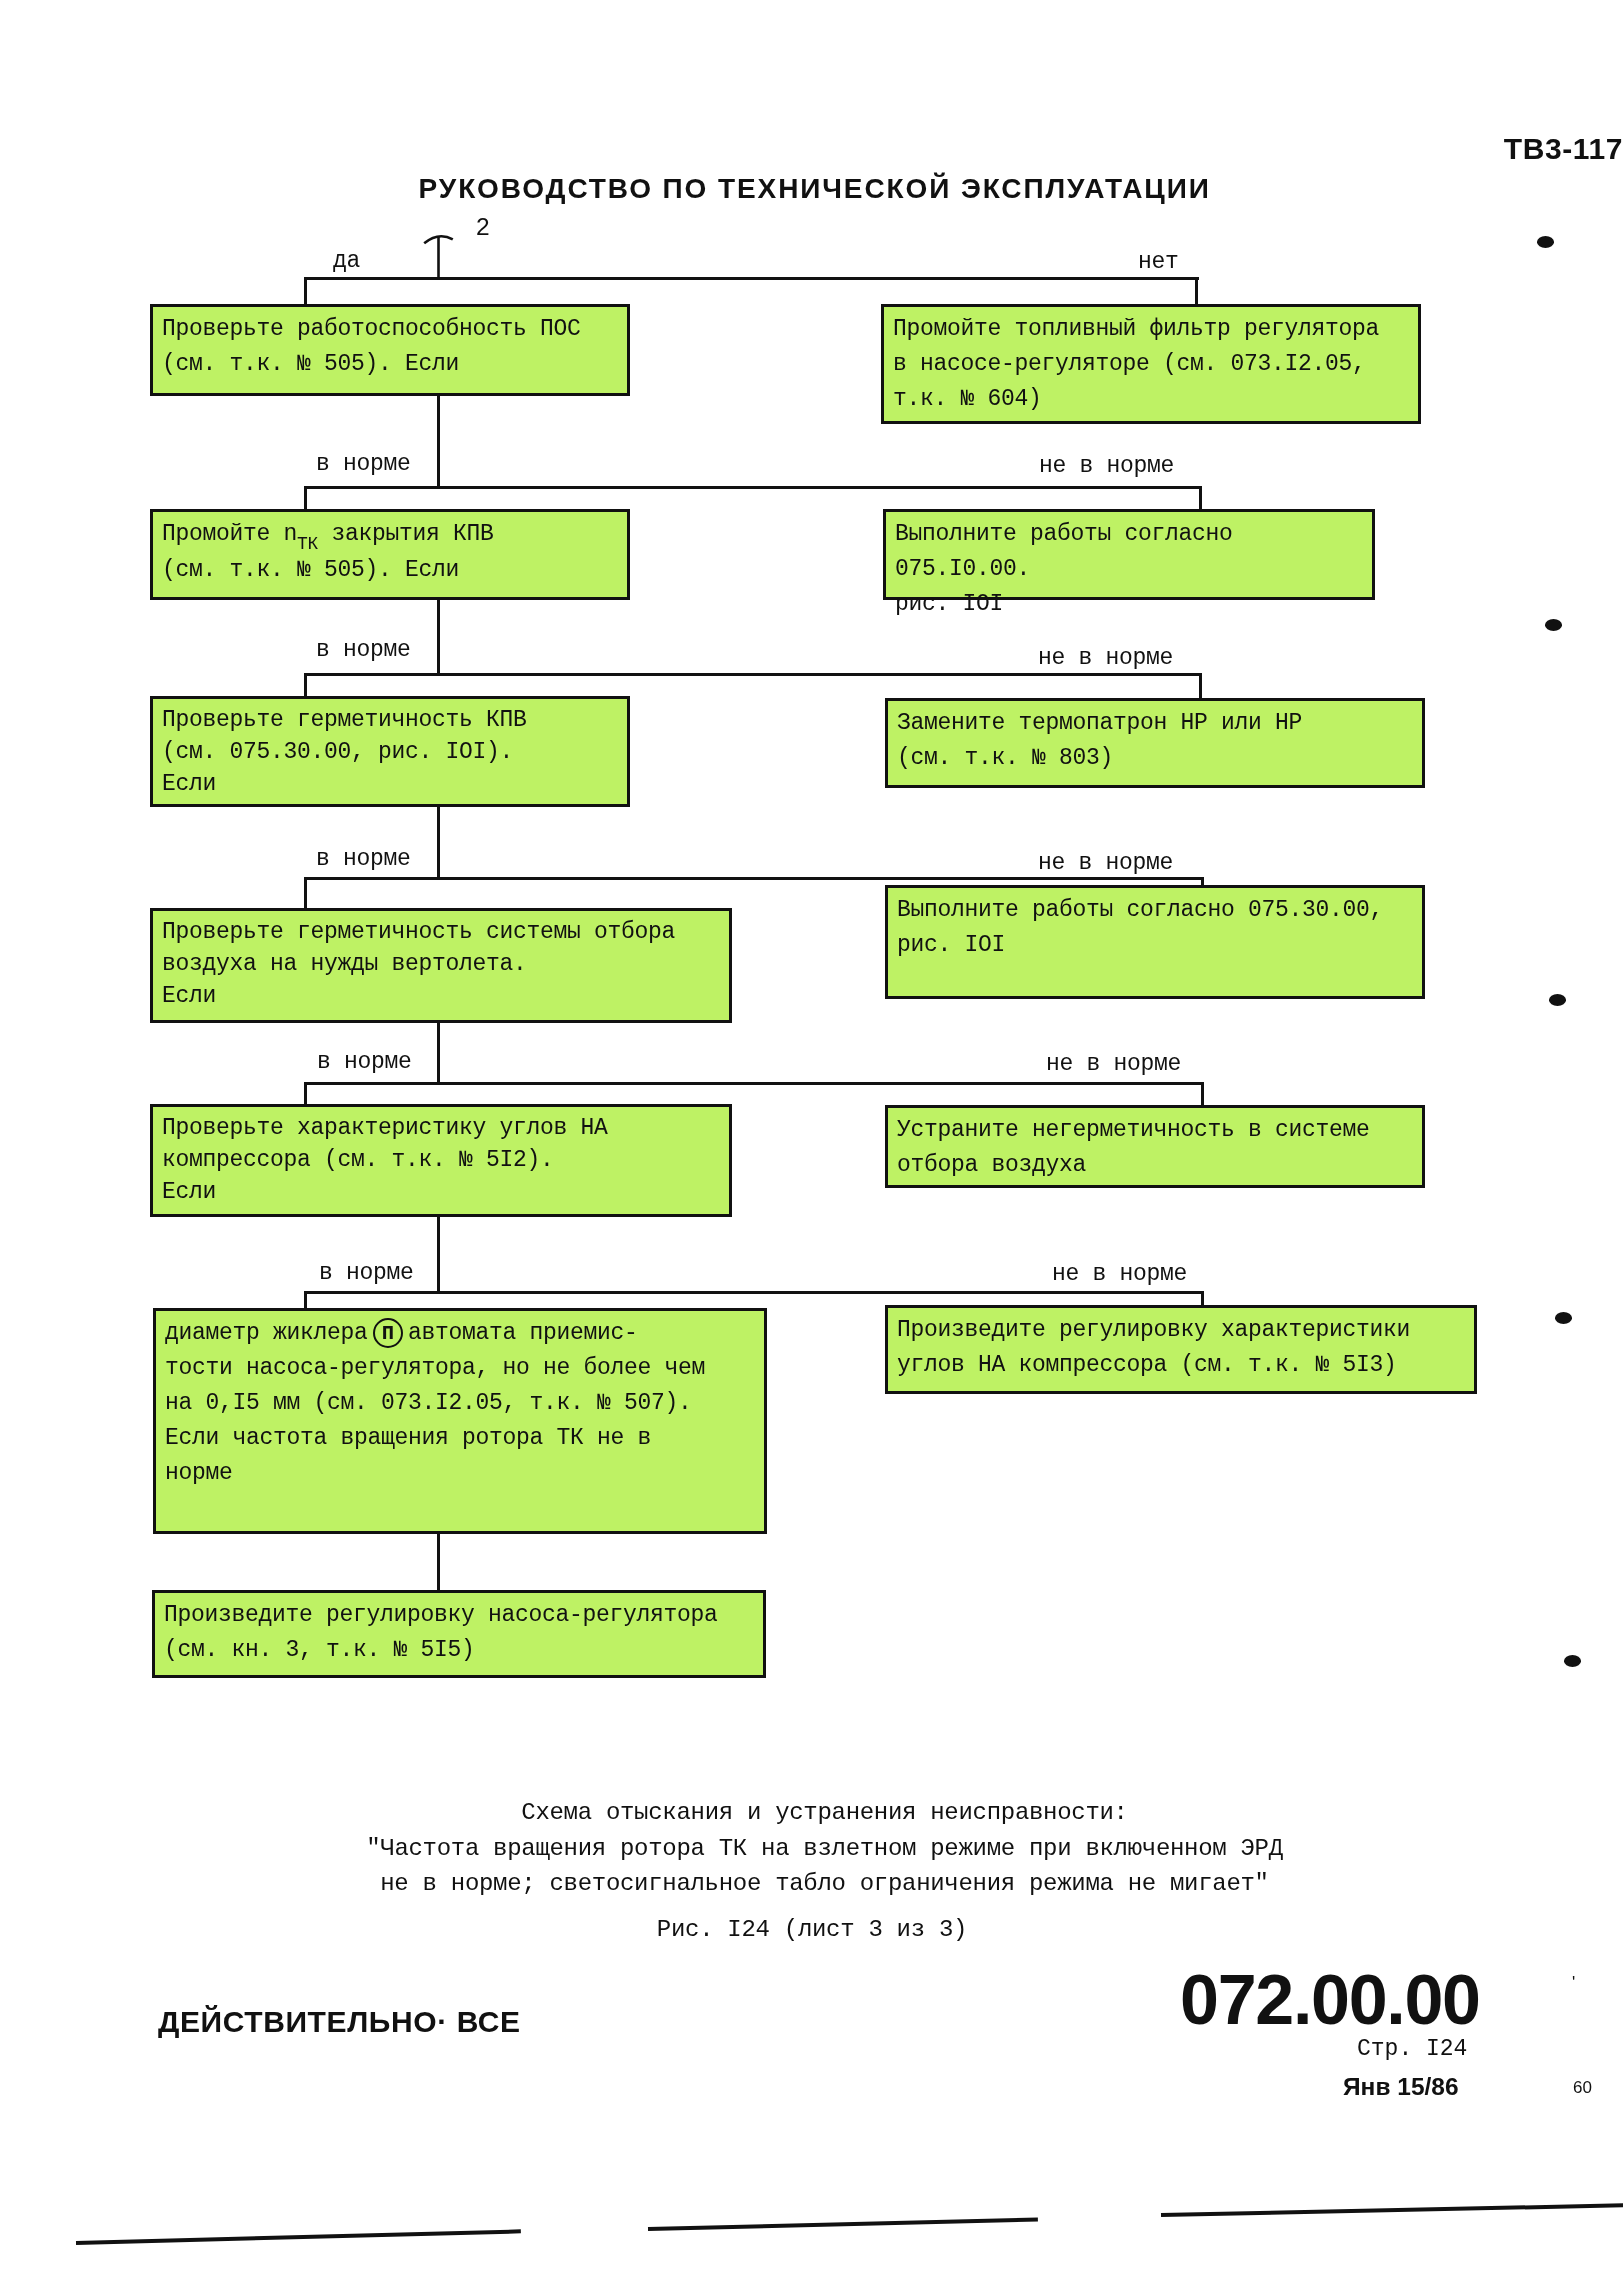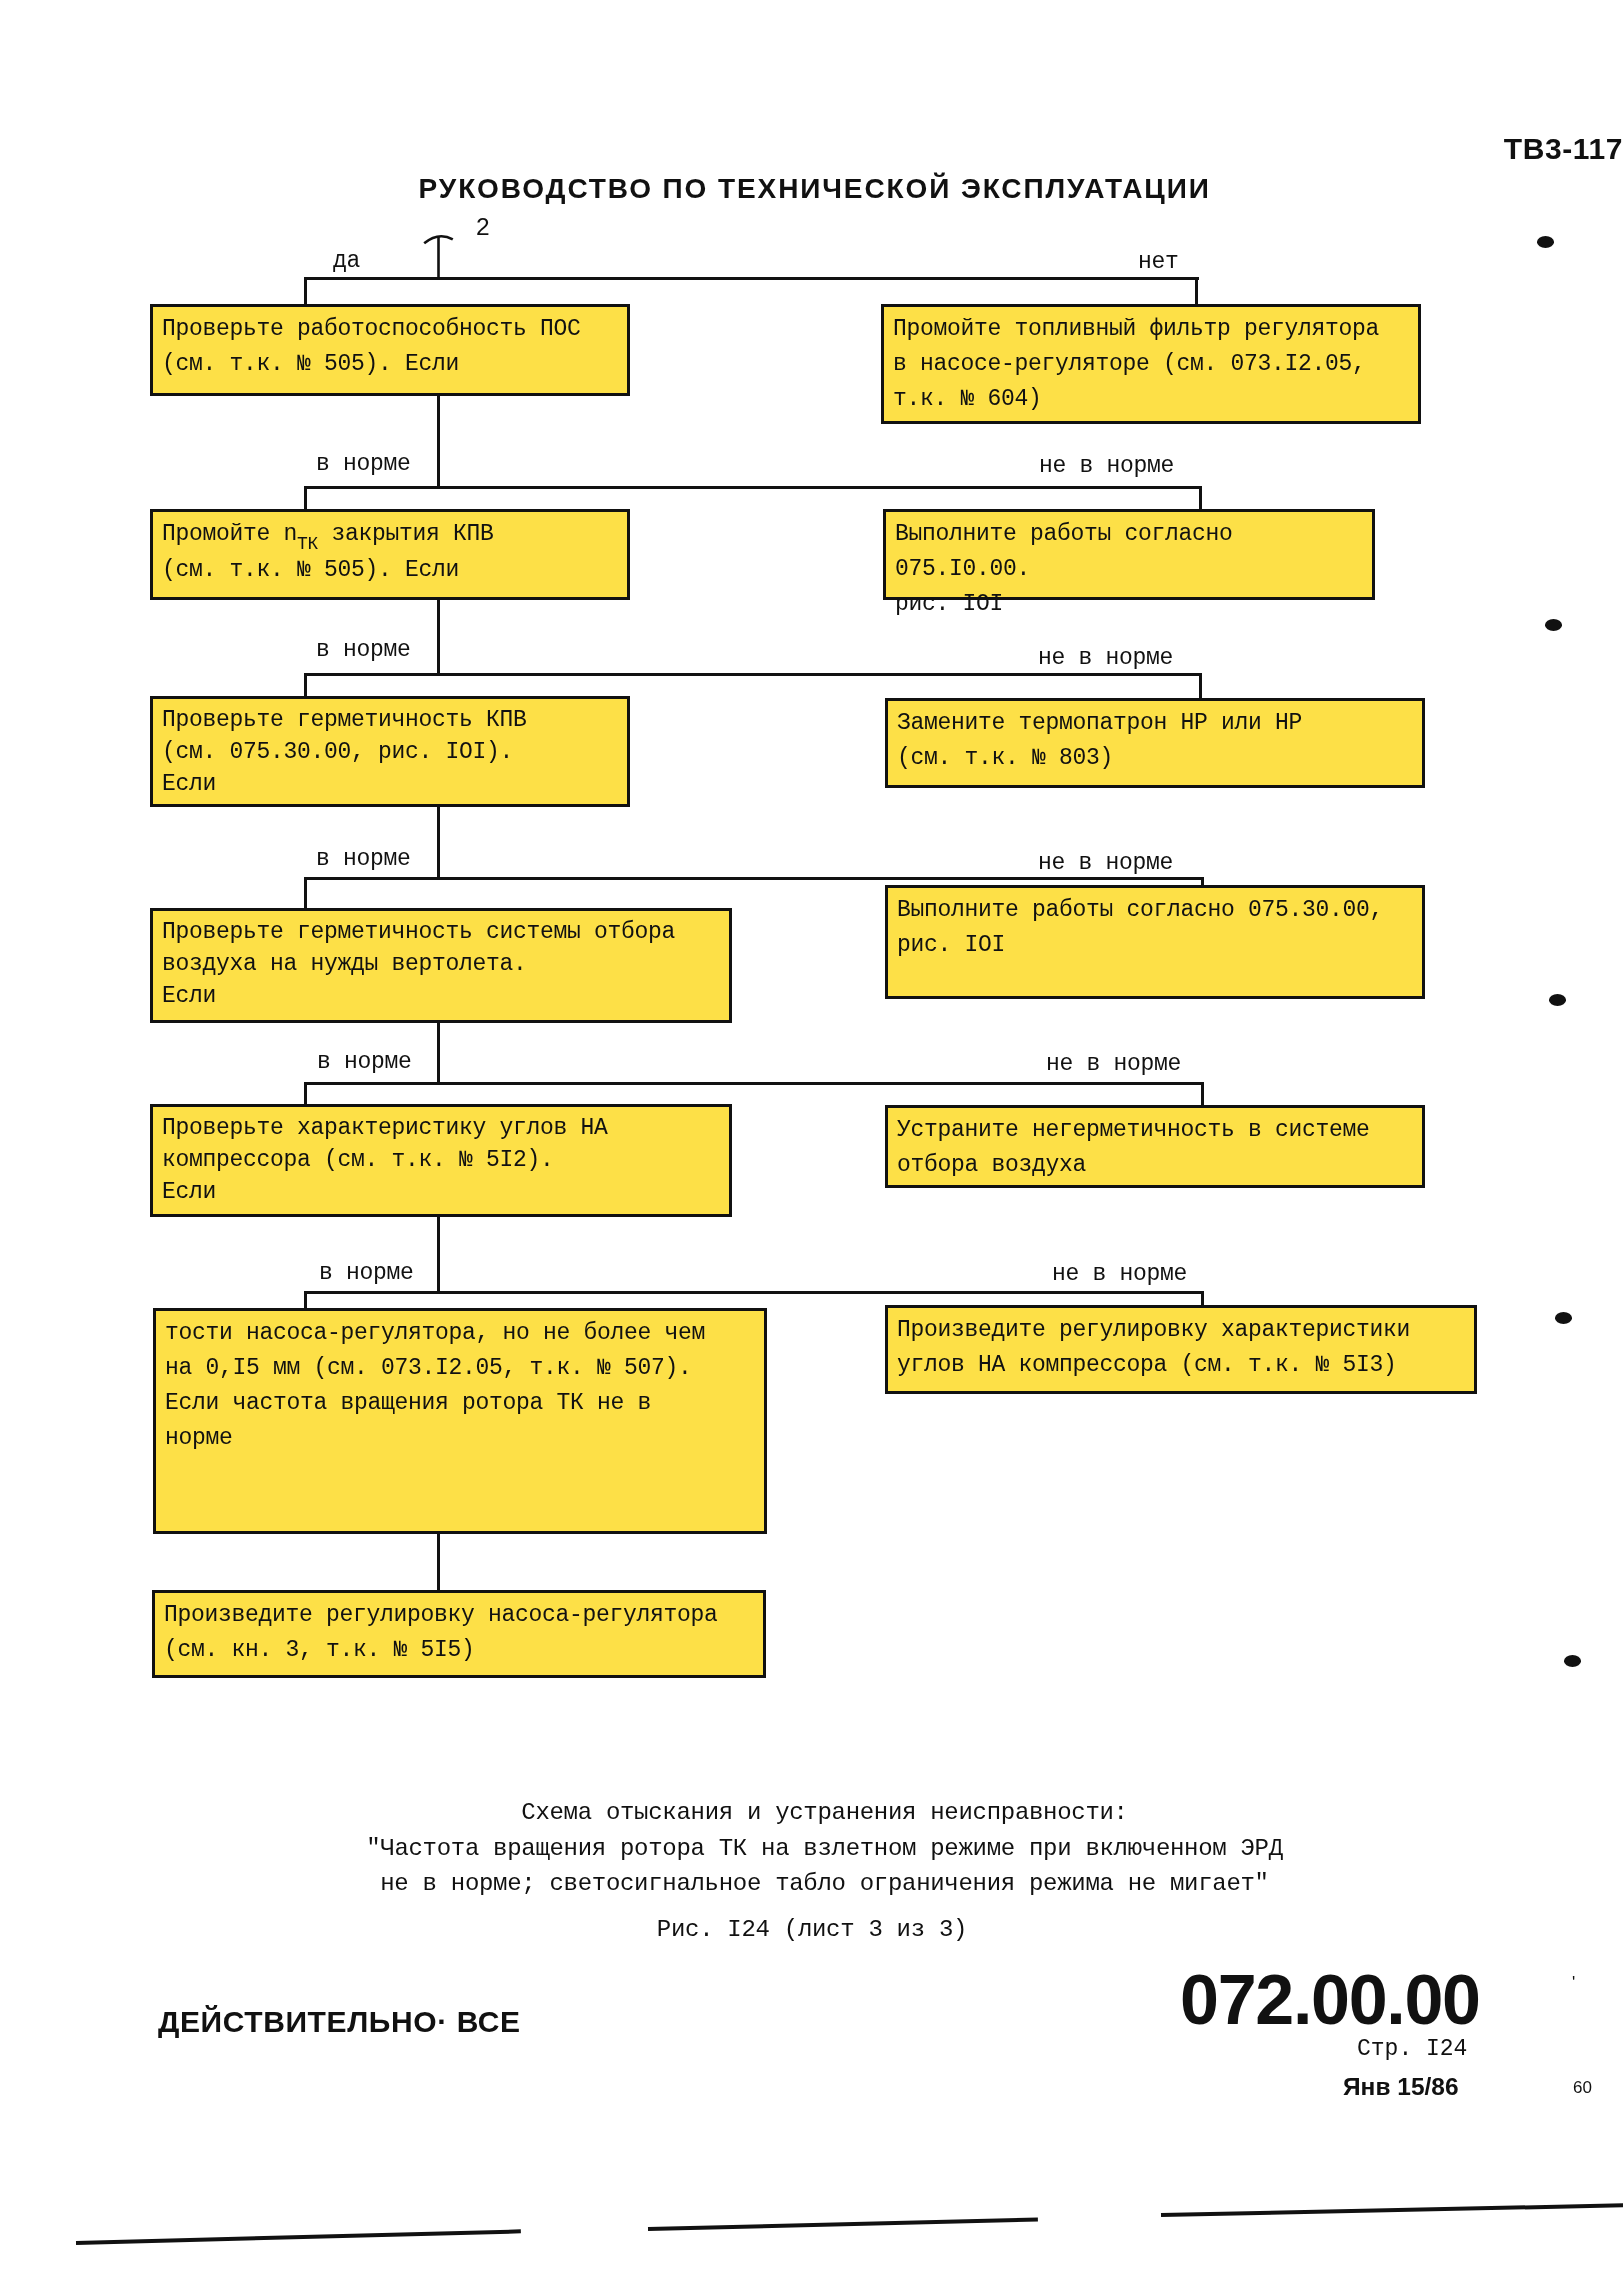"Проверьте работоспособность ПОС" .box { background: #fde047 -> #bef264 }
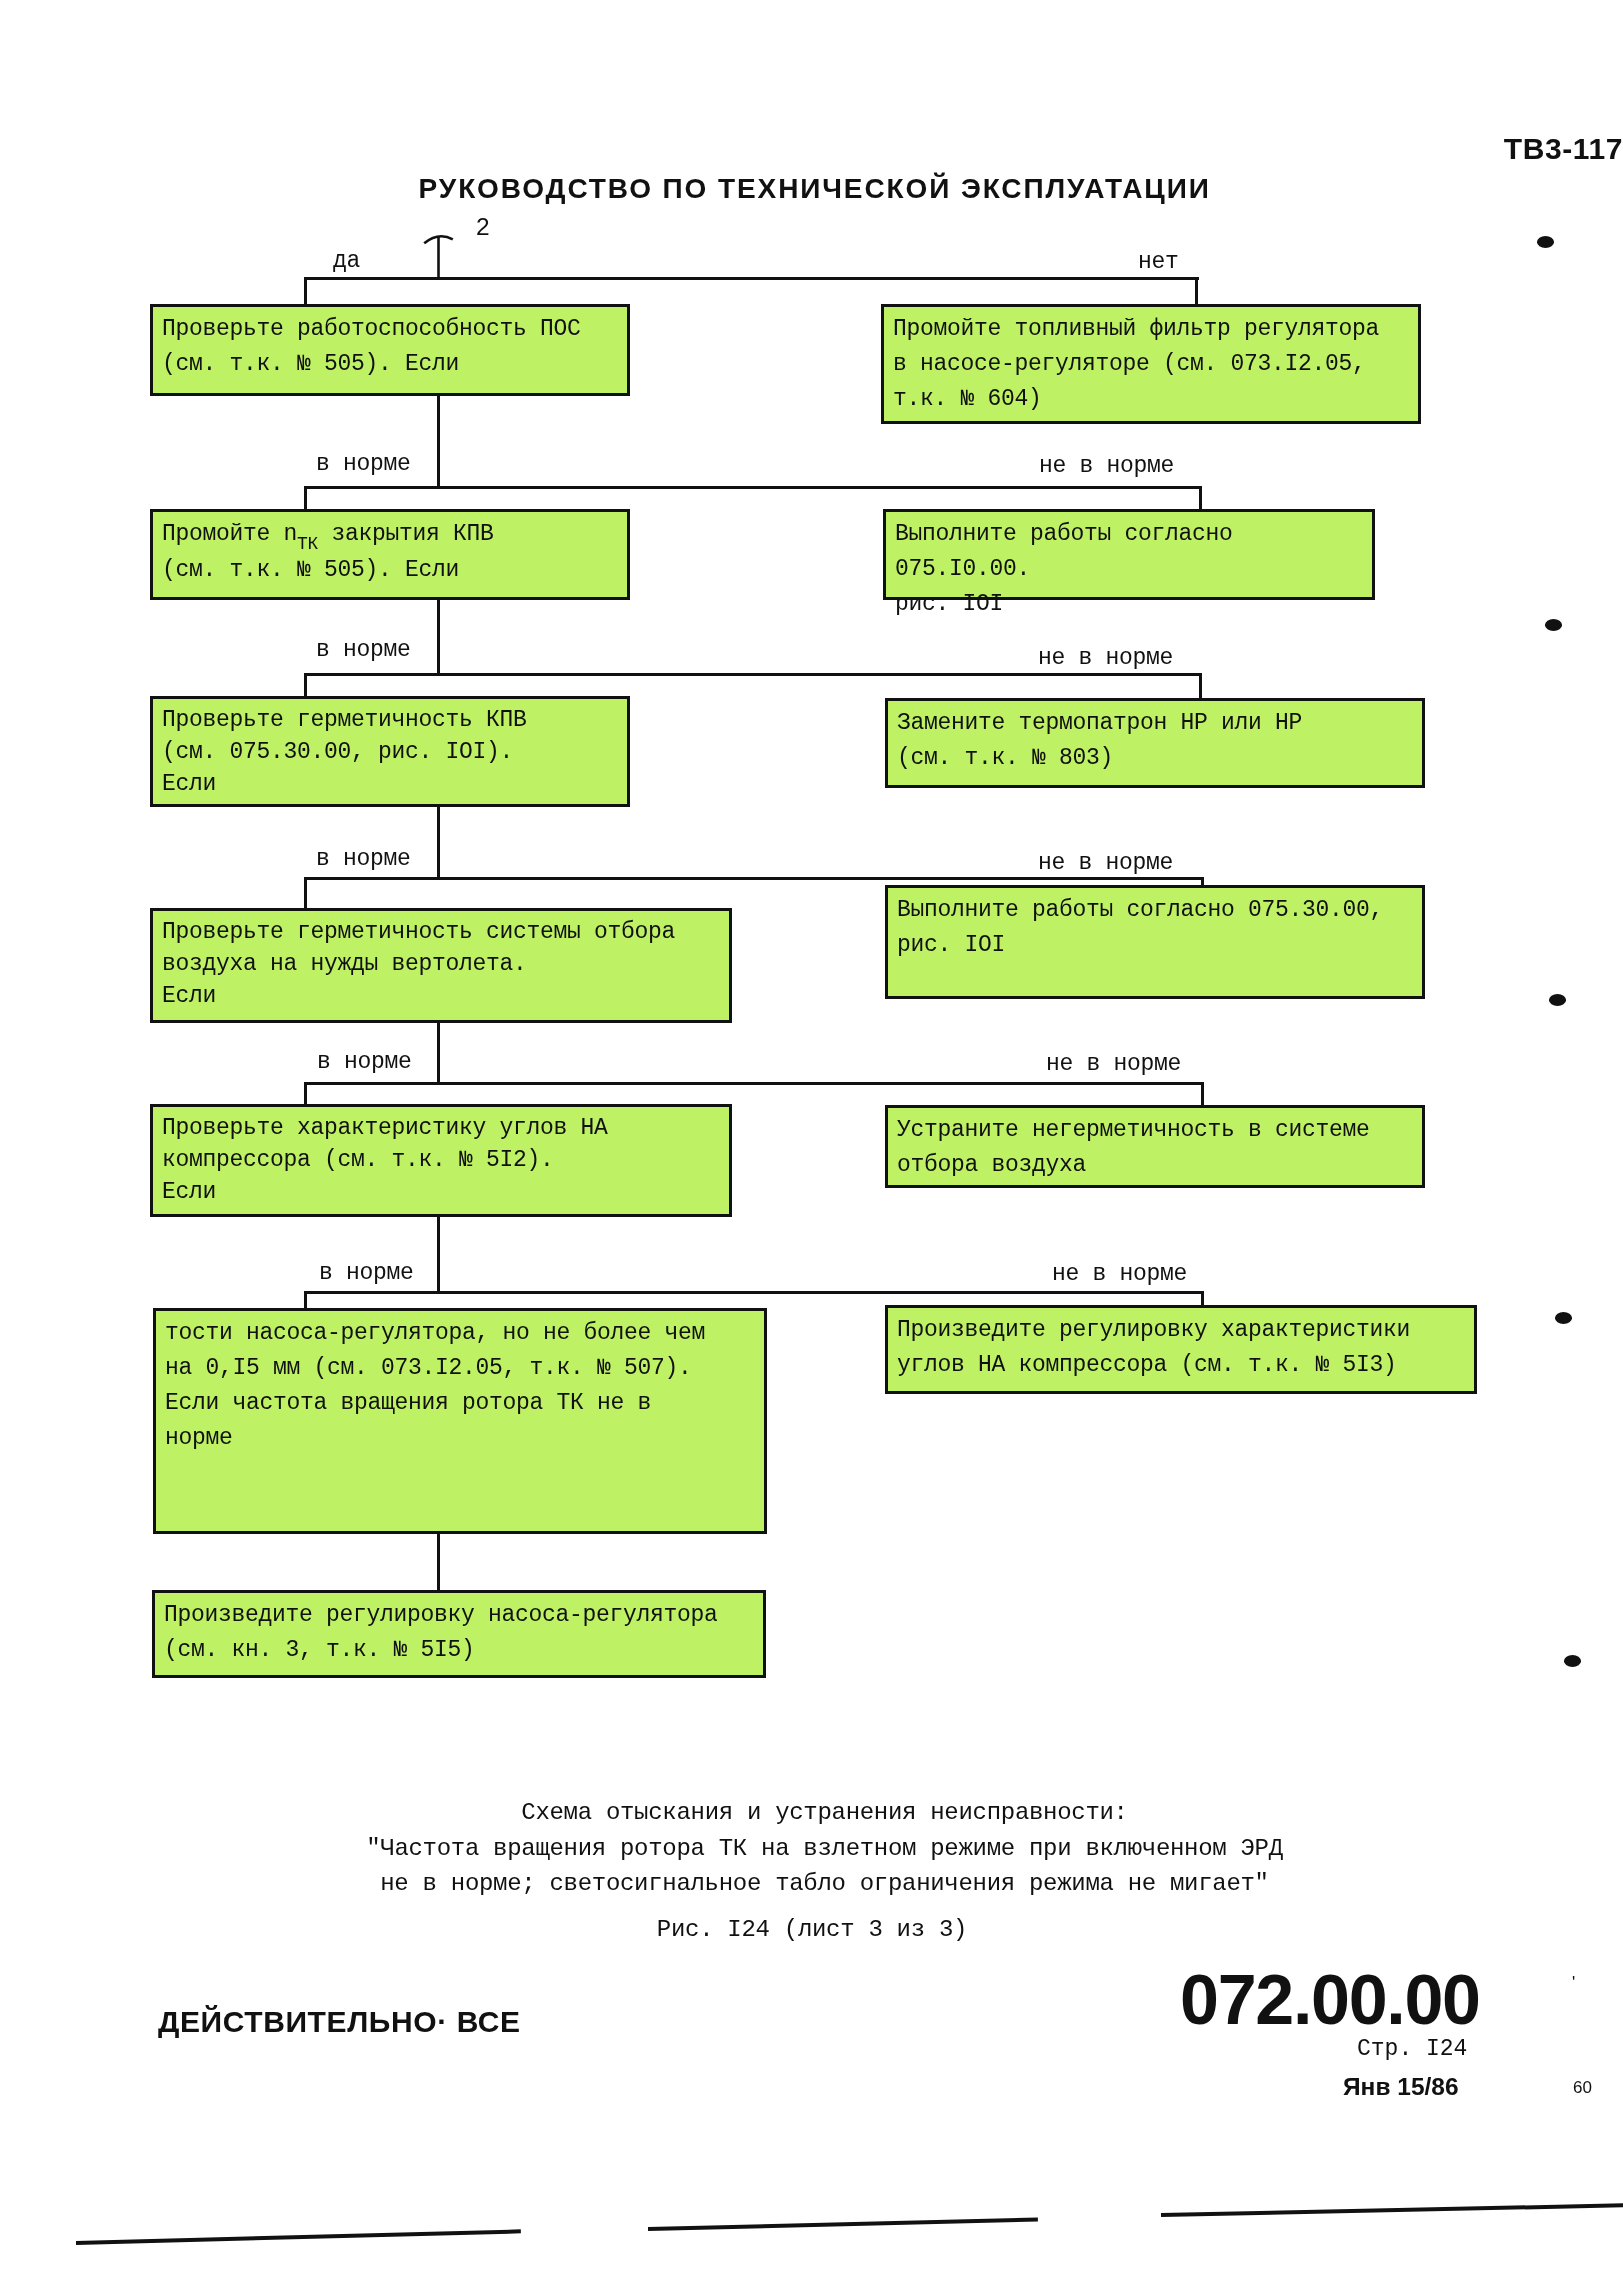"диаметр жиклера П автомата приемис-" div { html: none -> <div><span>диаметр жиклера</span><span>П</span><span>автомата приемис-</span></div> }
